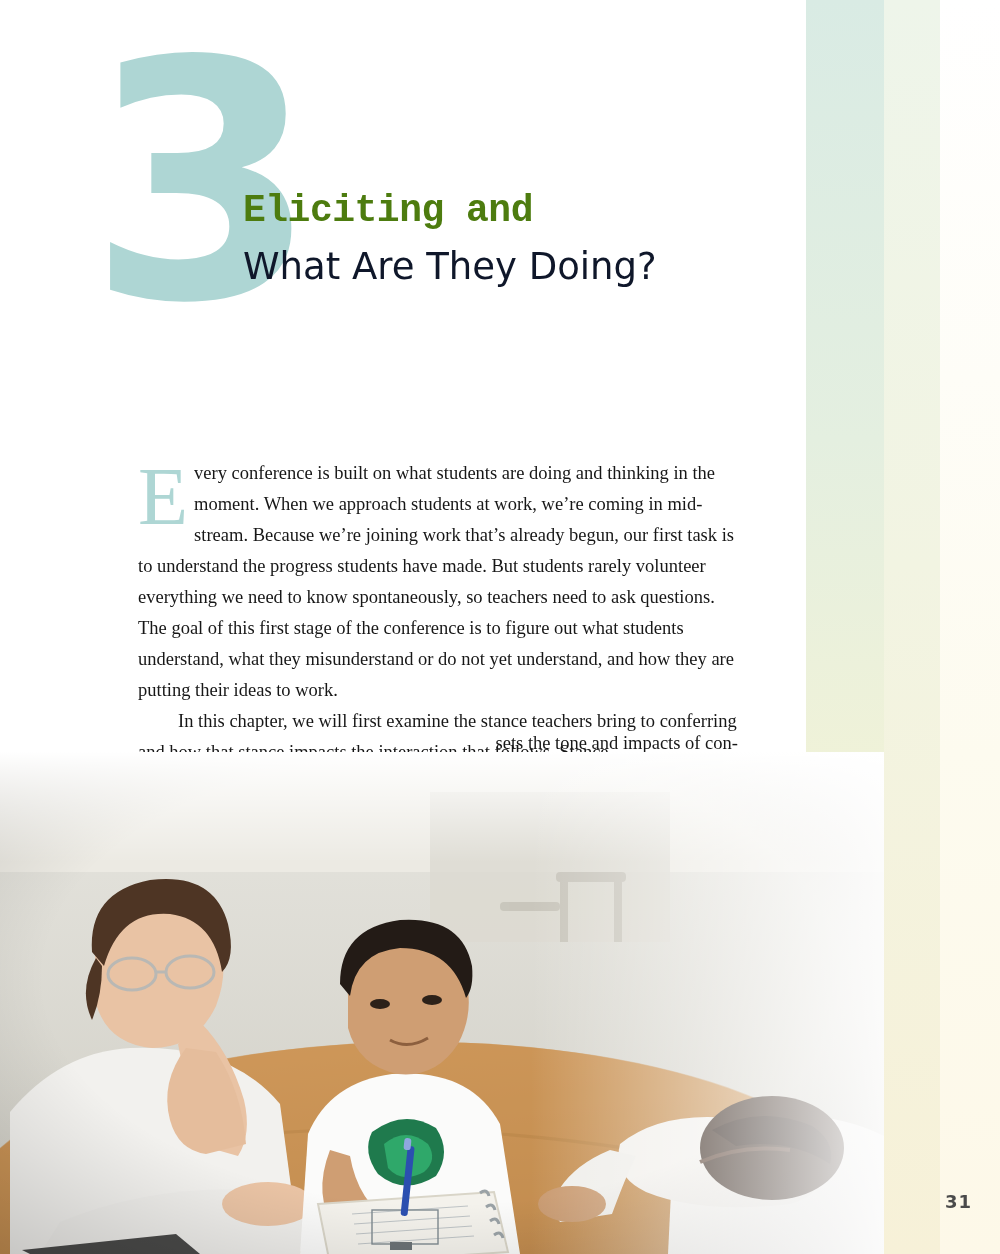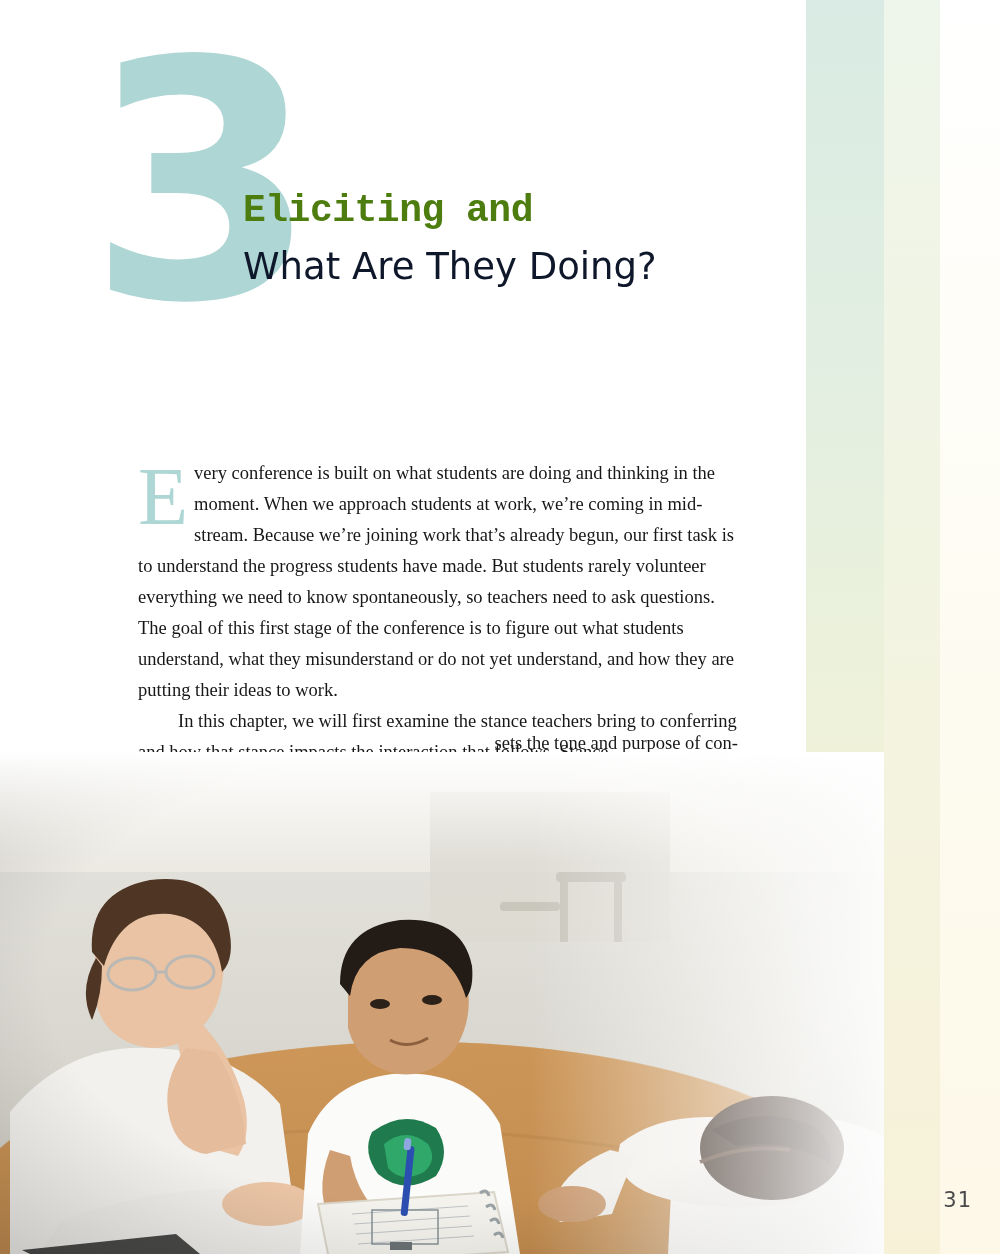"sets the tone and purpose" div { text: purpose -> impacts }
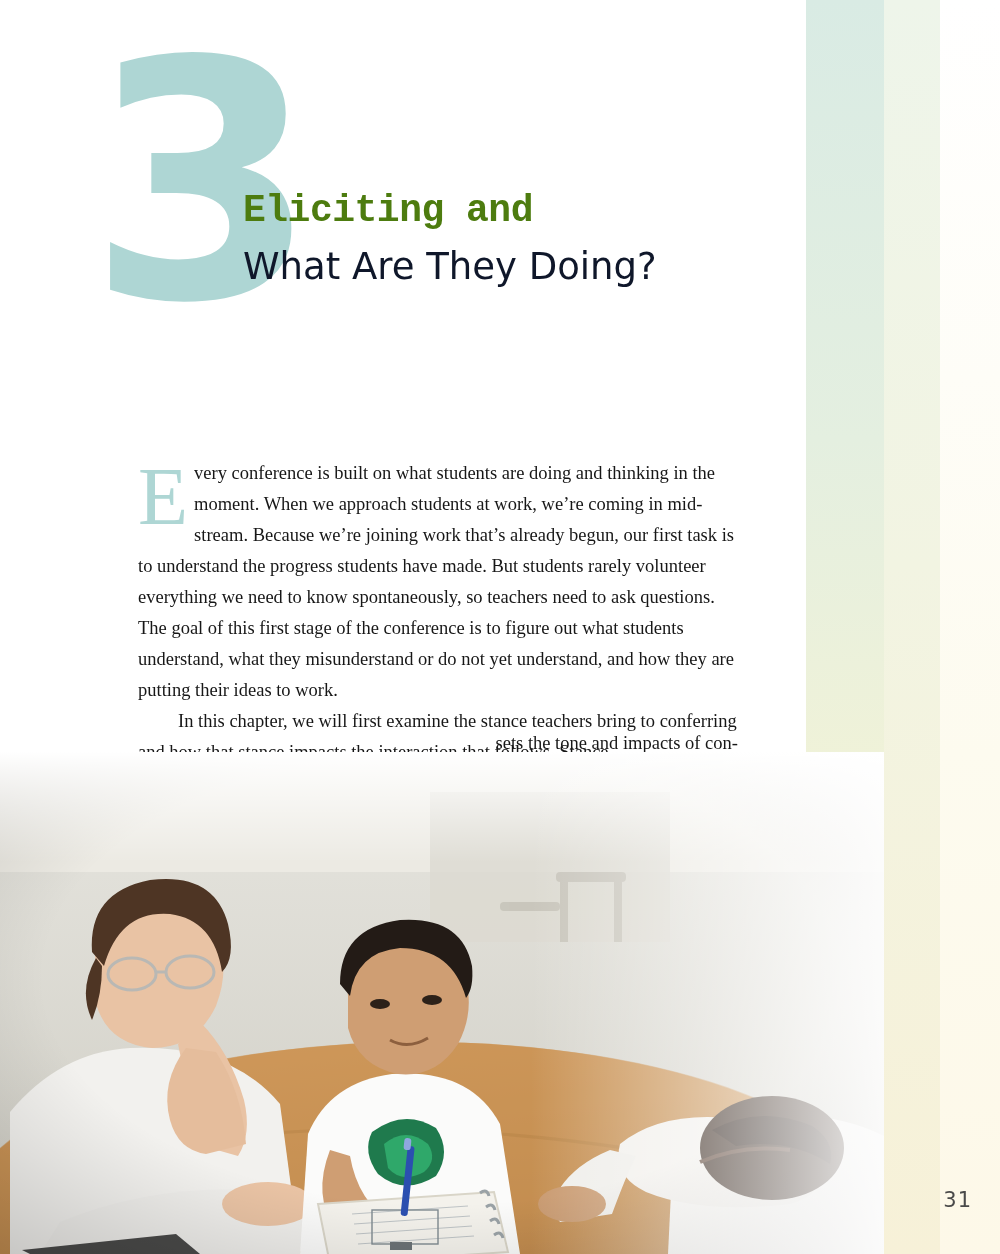"31" .folio { font-size: 21px -> 18px; font-weight: normal -> bold }
